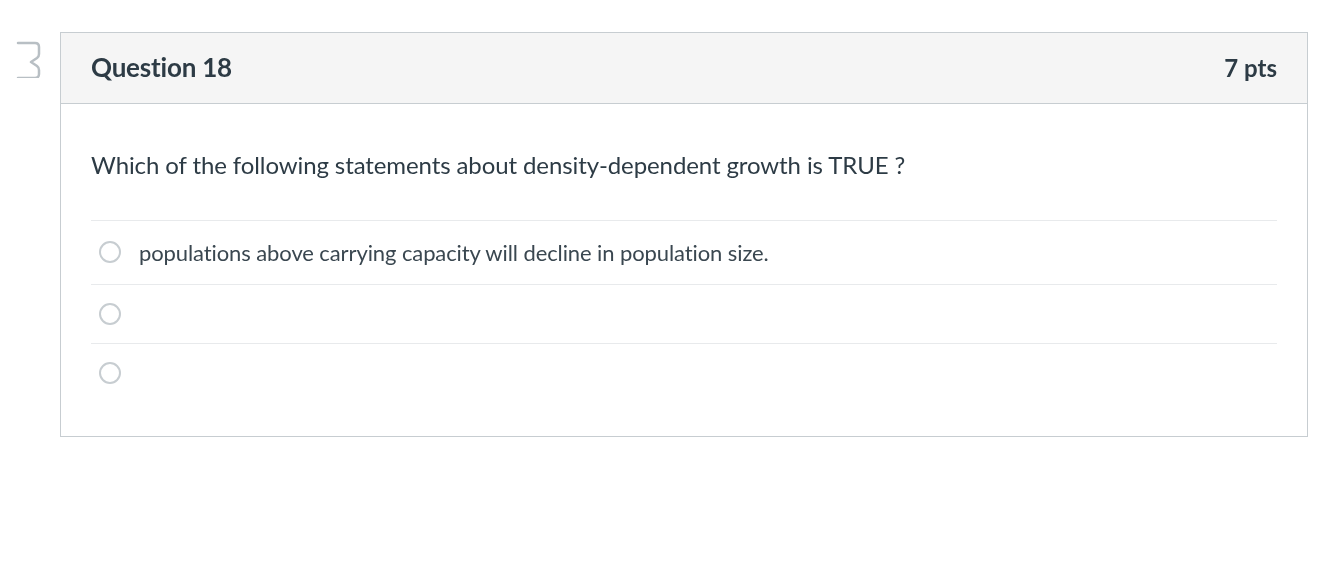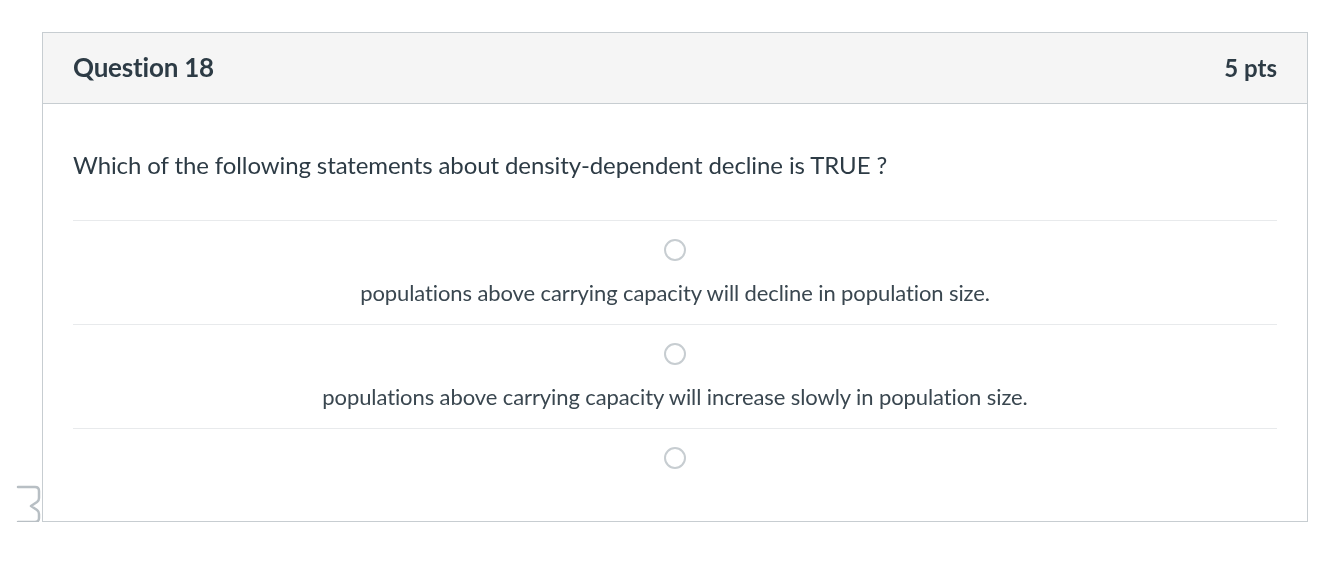"Question 18" .page-wrapper { align-items: flex-end -> flex-start; gap: none -> 18px }
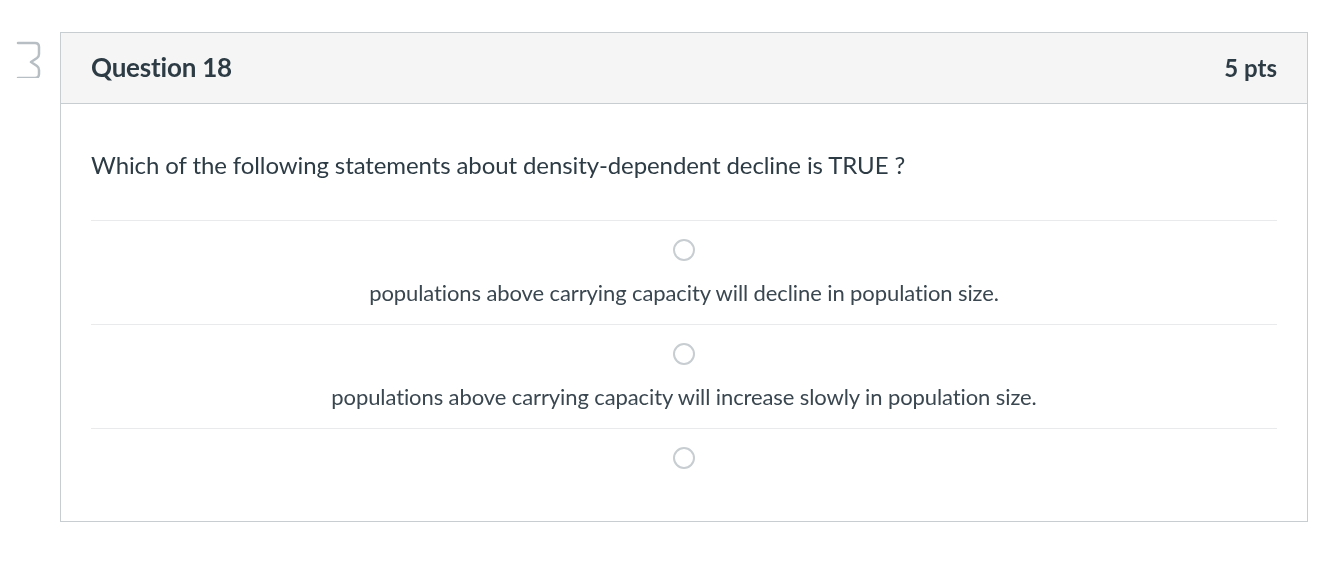"5 pts" div.question-points { text: 5 -> 7 }
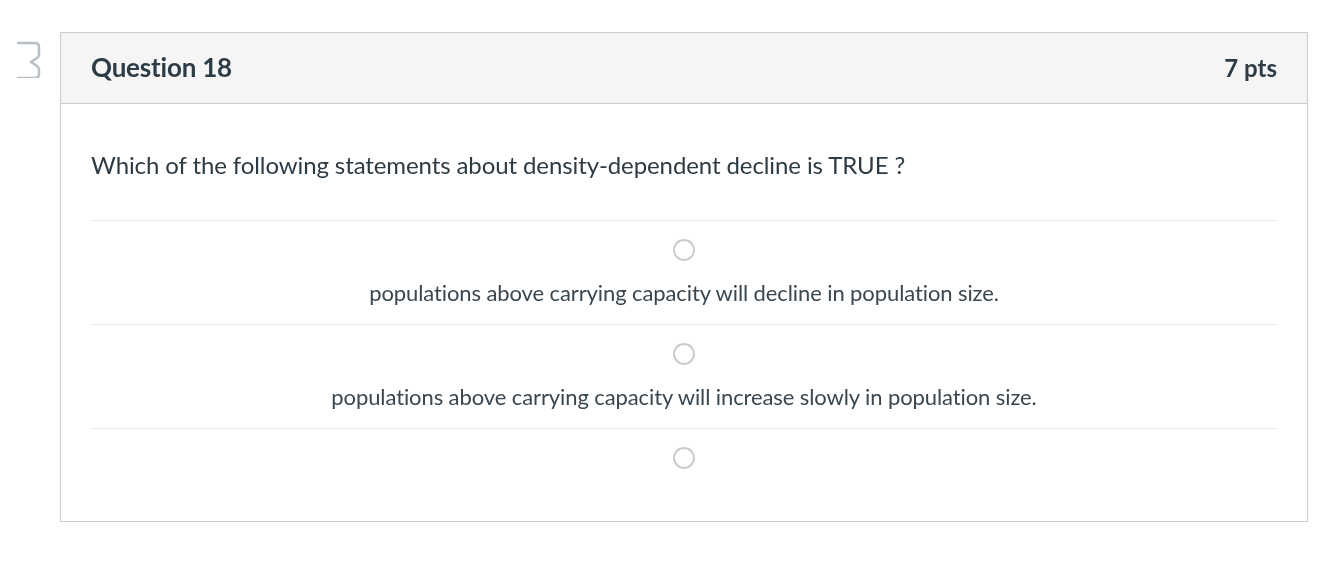"Which of the following statements" span { text: decline -> growth }
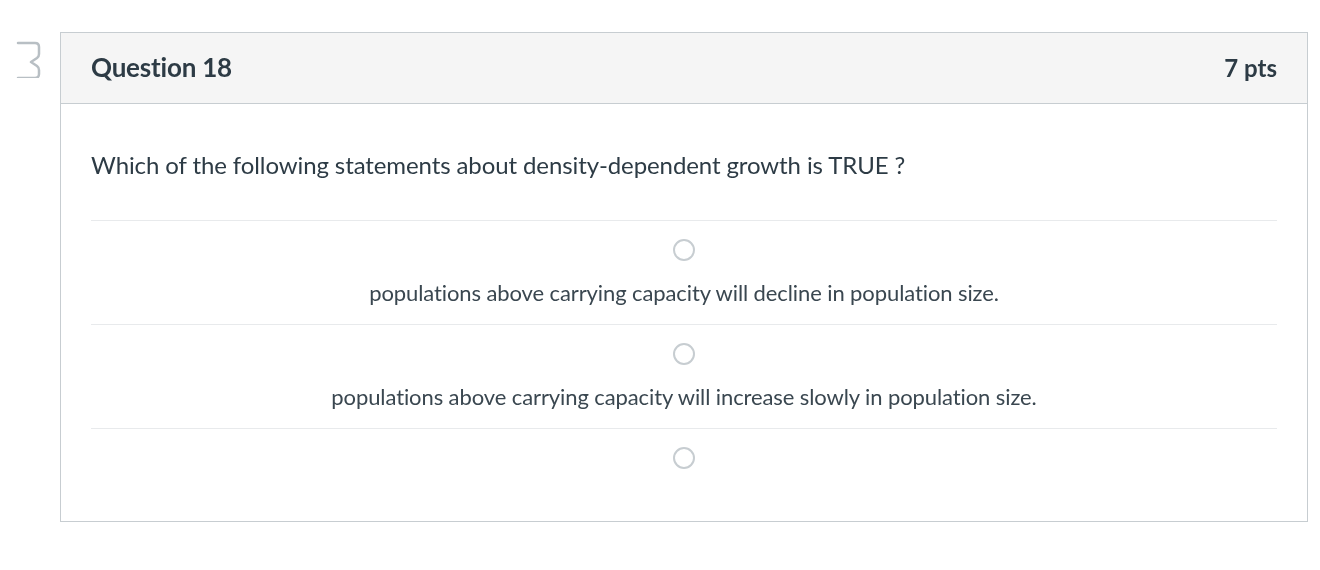"populations above carrying capacity will" .answer-option { flex-direction: column -> none }
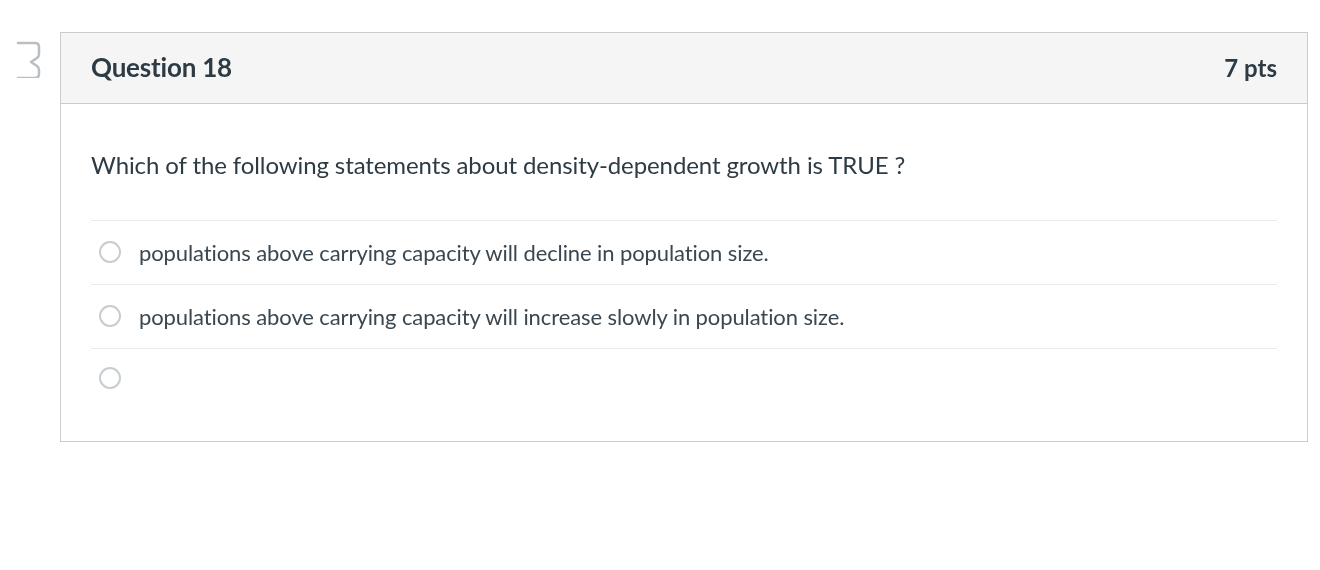"populations above carrying capacity will" span.answer-text { html: <span>populations above carrying capacity will increase slowly in population size.</span> -> none }
